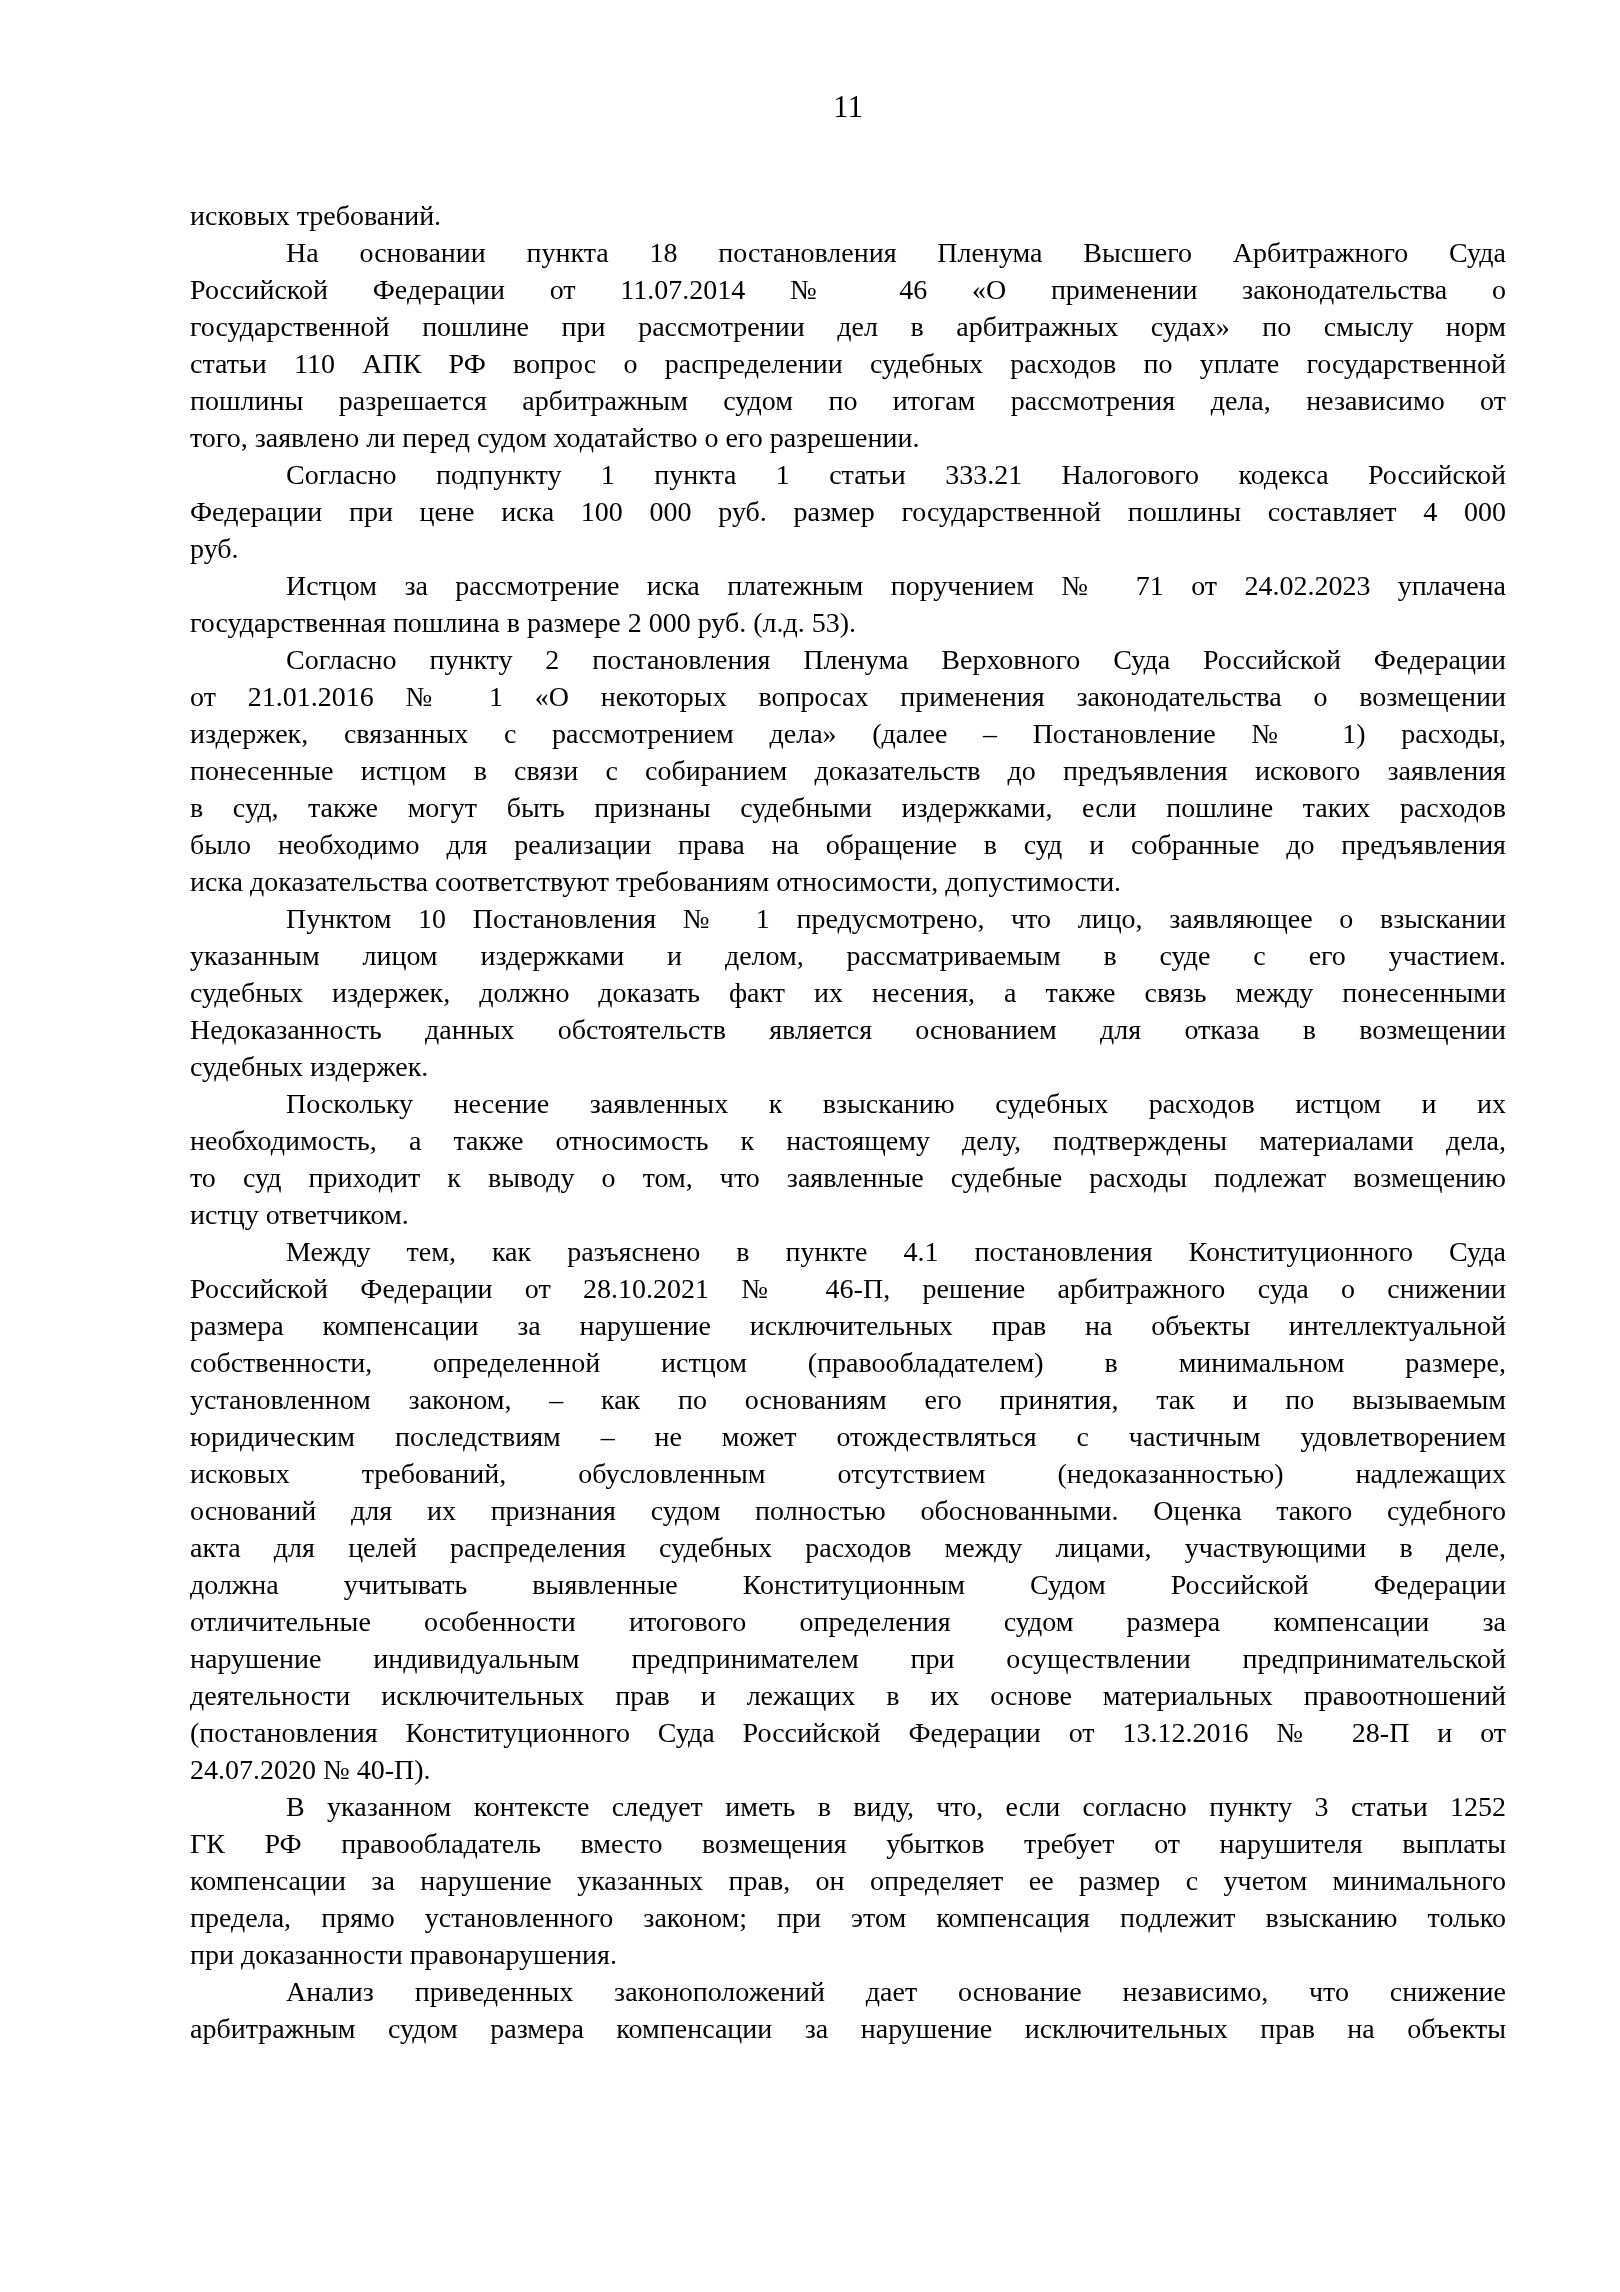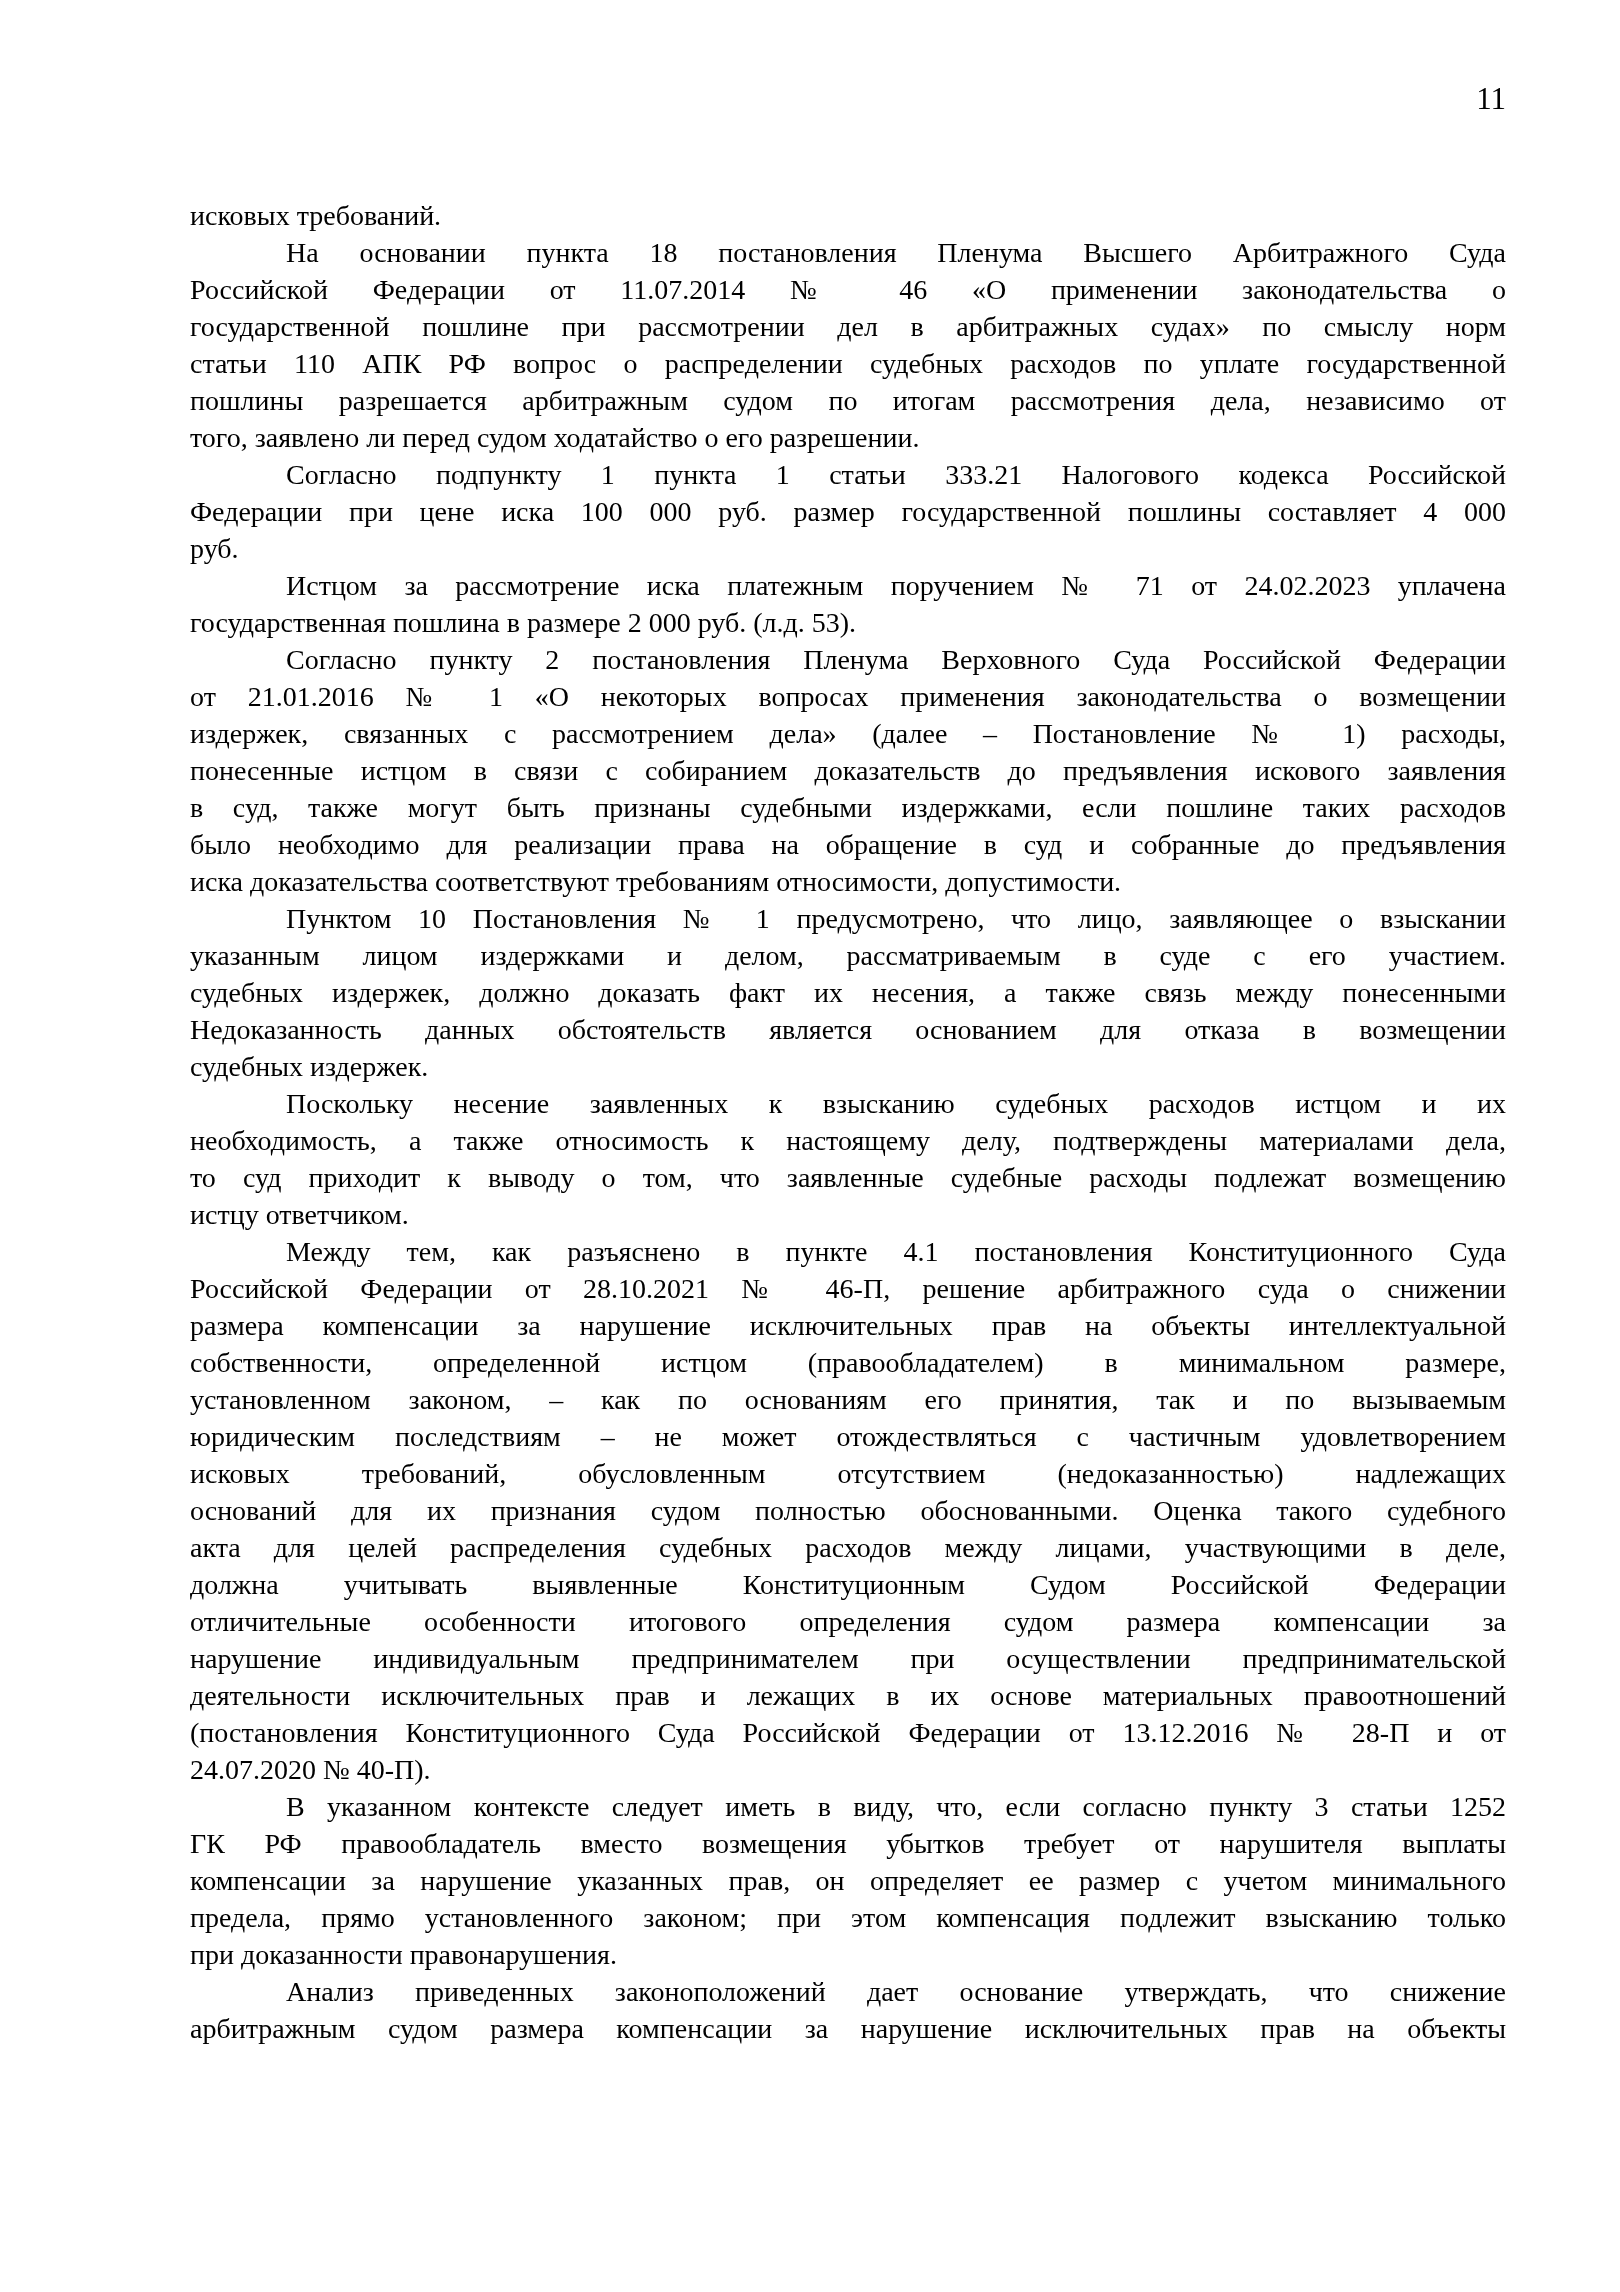"11" .page-number { text-align: right -> center; top: 80px -> 88px }
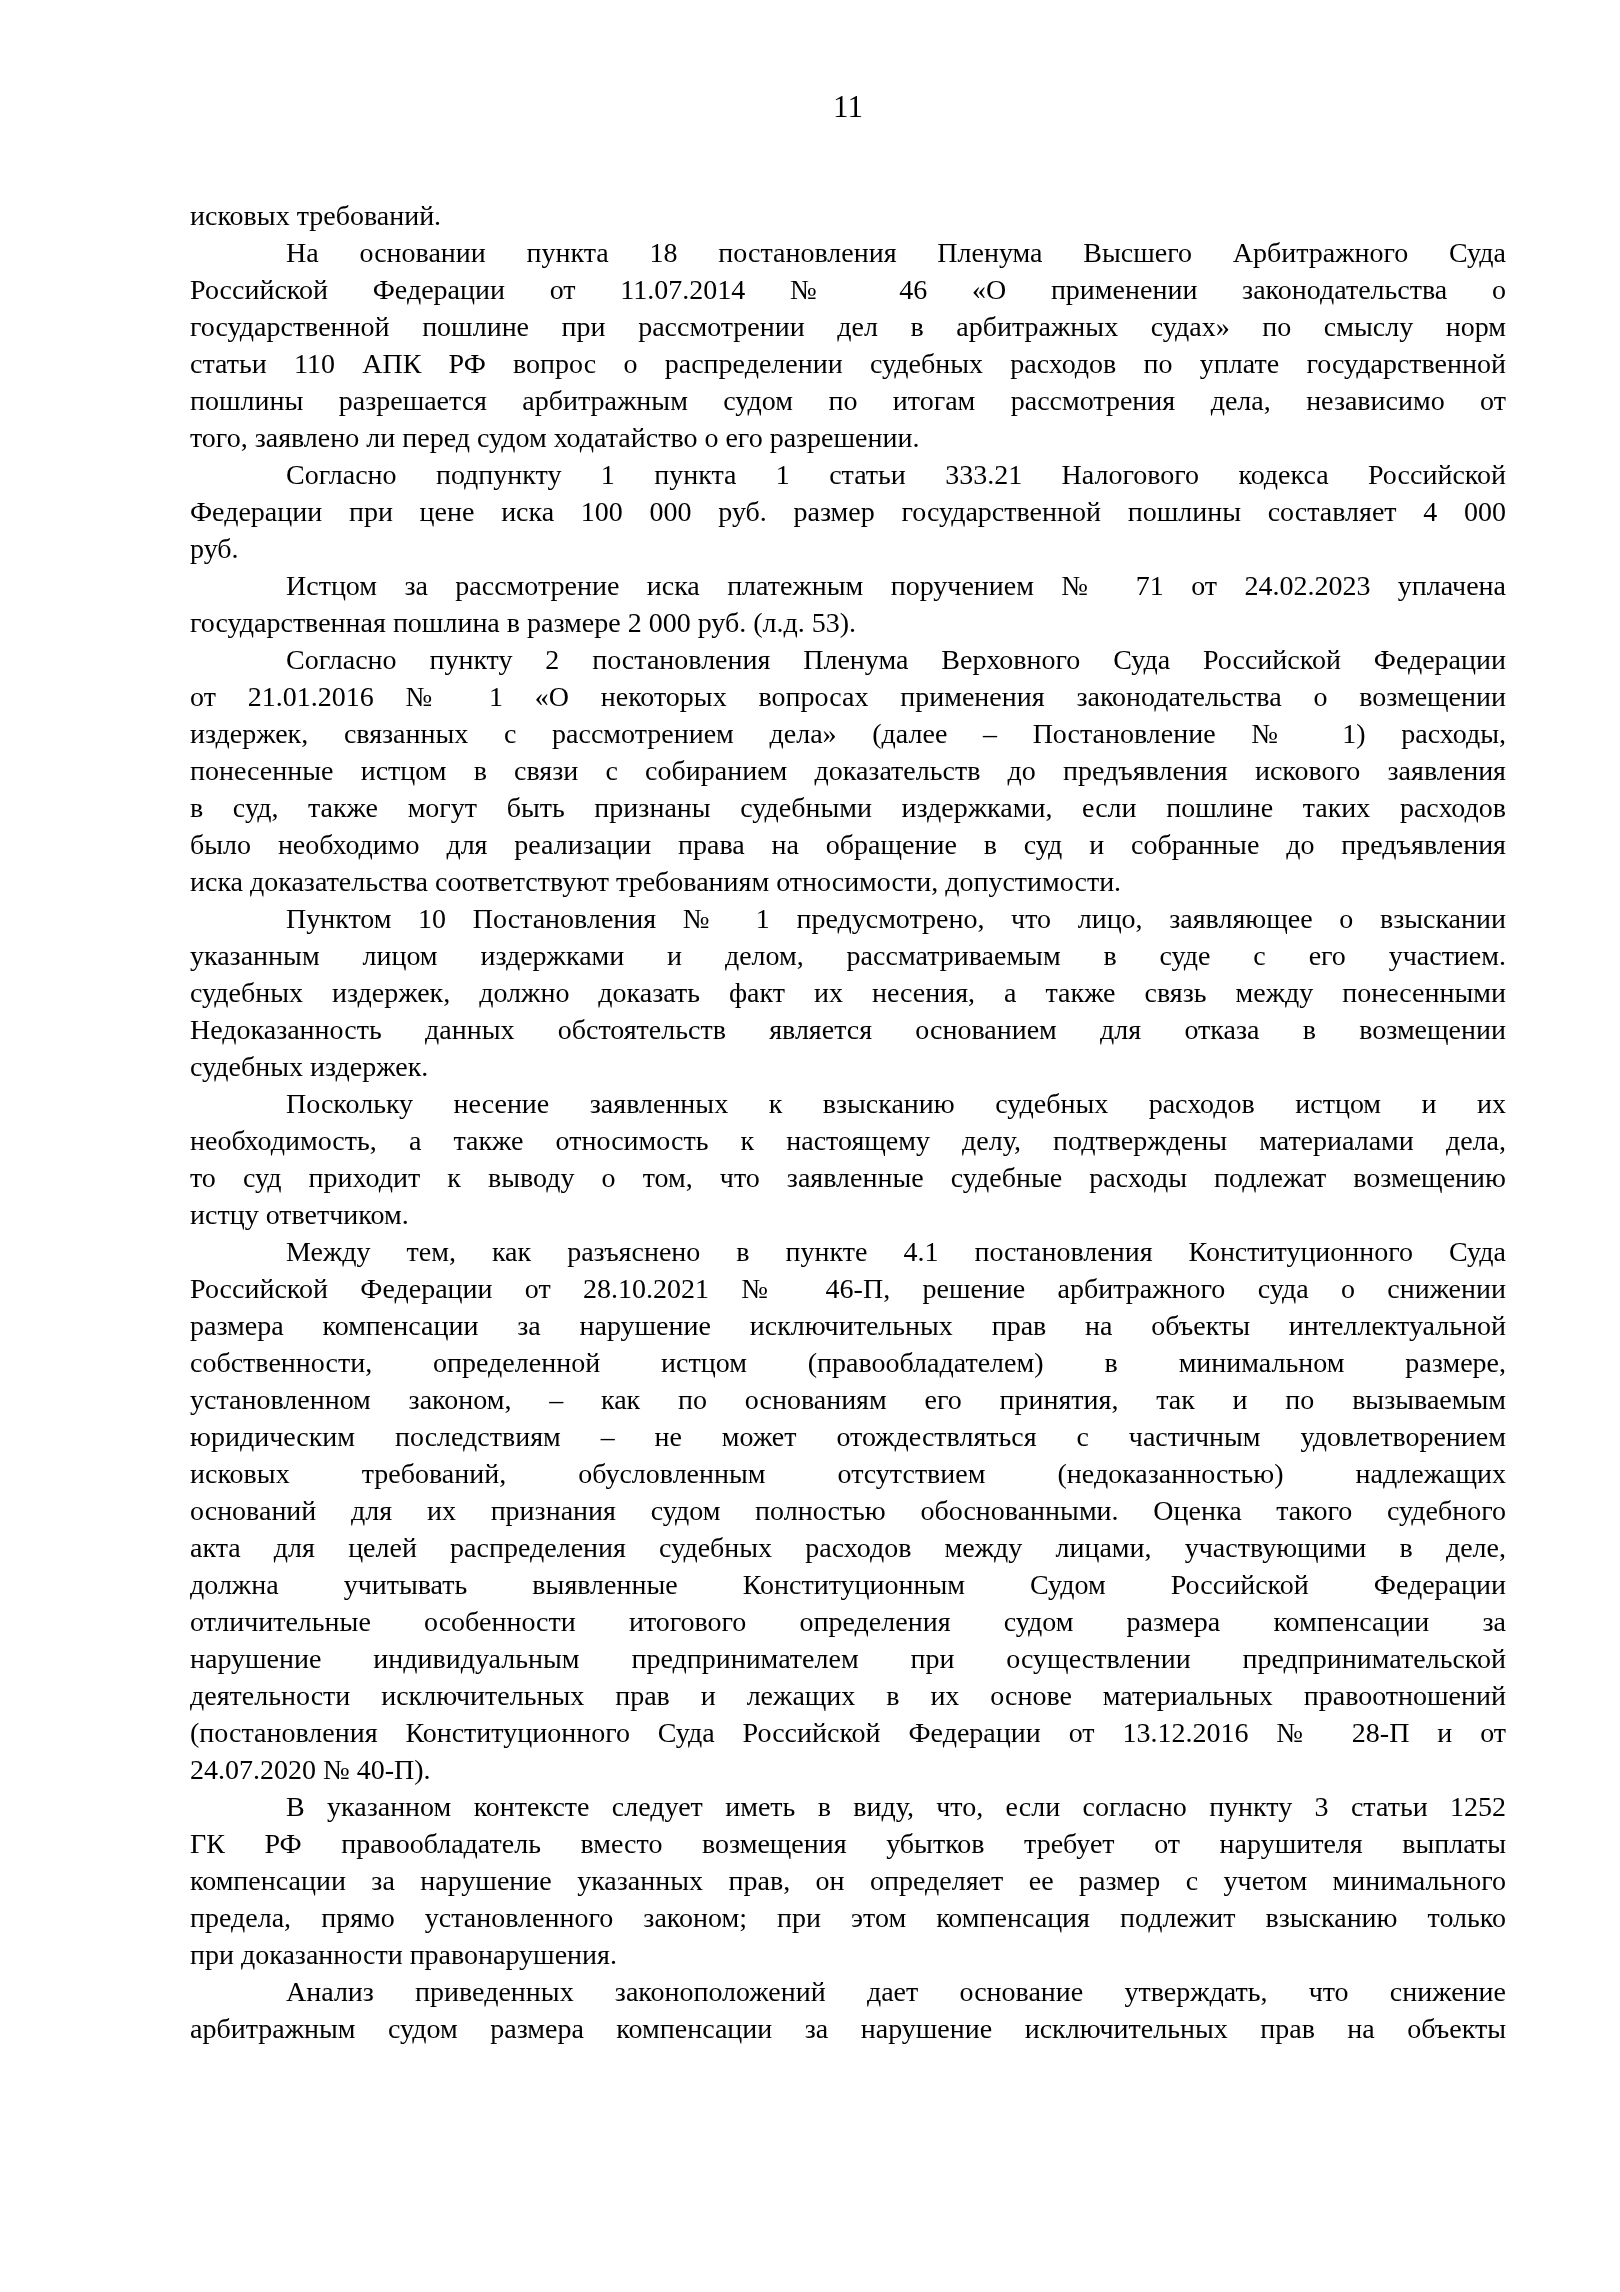"Анализ приведенных законоположений дает" div.line { text: утверждать -> независимо }
